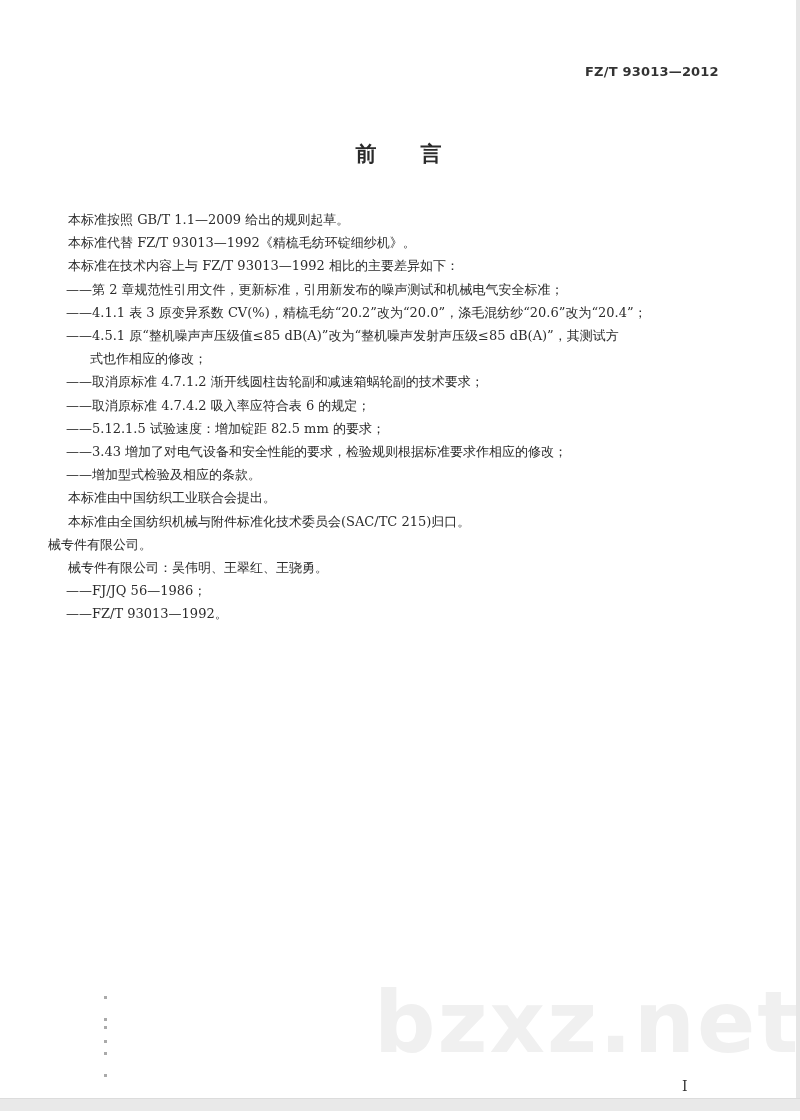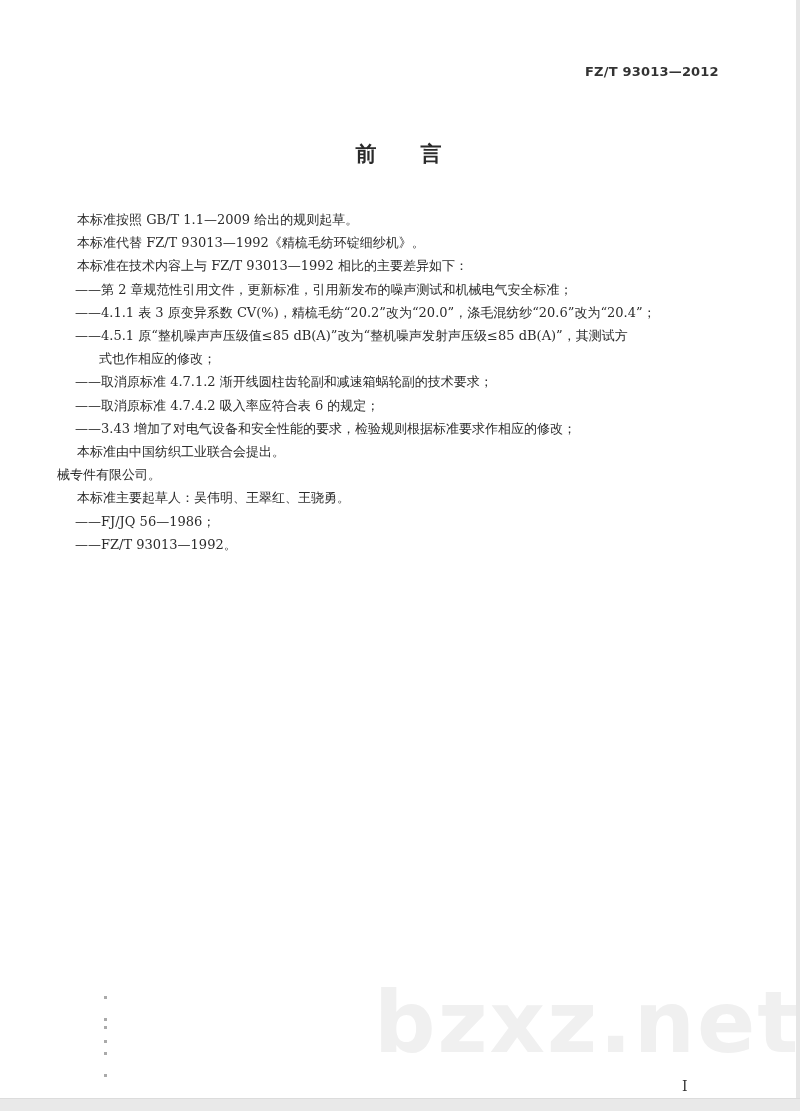"本标准按照 GB/T 1.1—2009 给出的规则起草。" .body { left: 77px -> 68px }
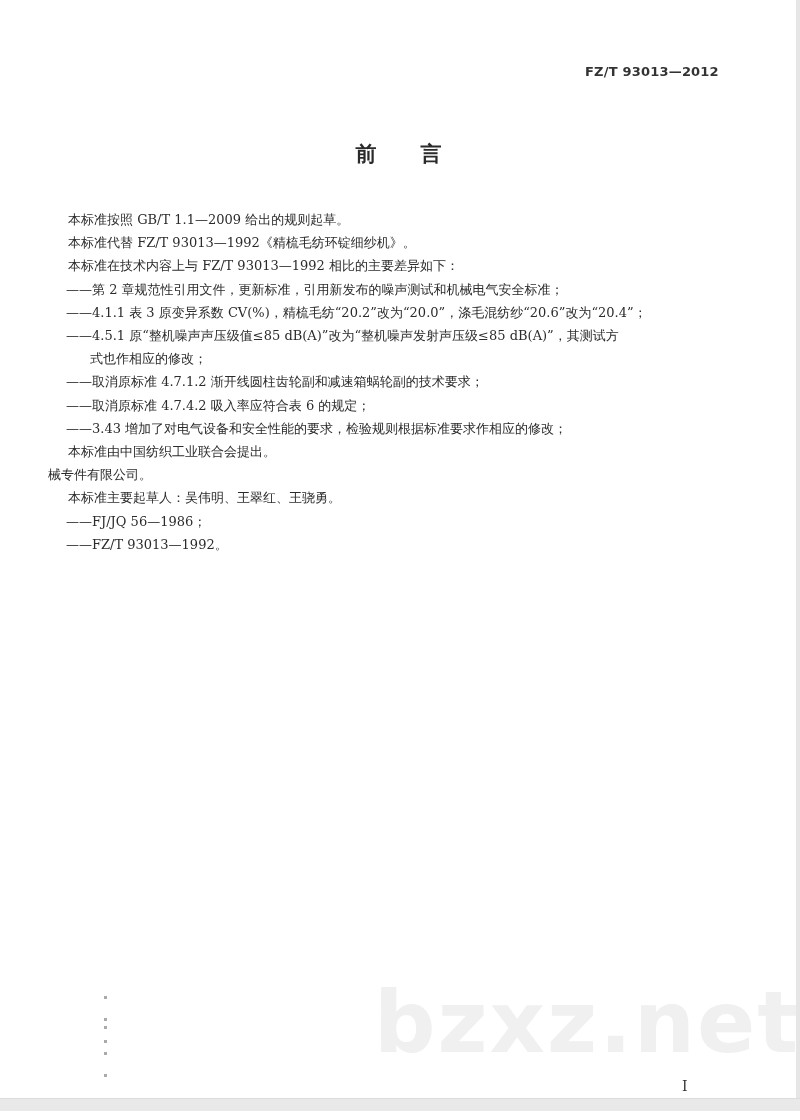"——5.12.1.5 试验速度：增加锭距 82.5 mm 的要求；" div.line { html: none -> <div>——5.12.1.5 试验速度：增加锭距 82.5 mm 的要求；</div> }
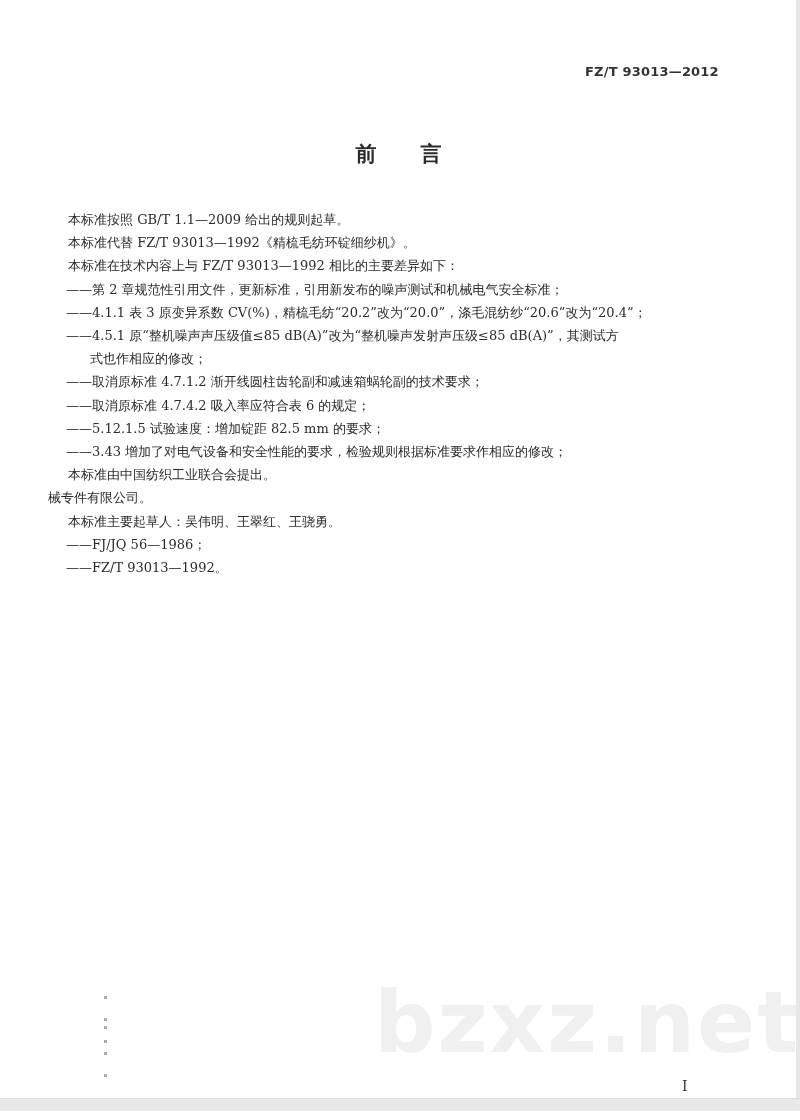"——增加型式检验及相应的条款。" div.line { html: none -> <div>——增加型式检验及相应的条款。</div> }
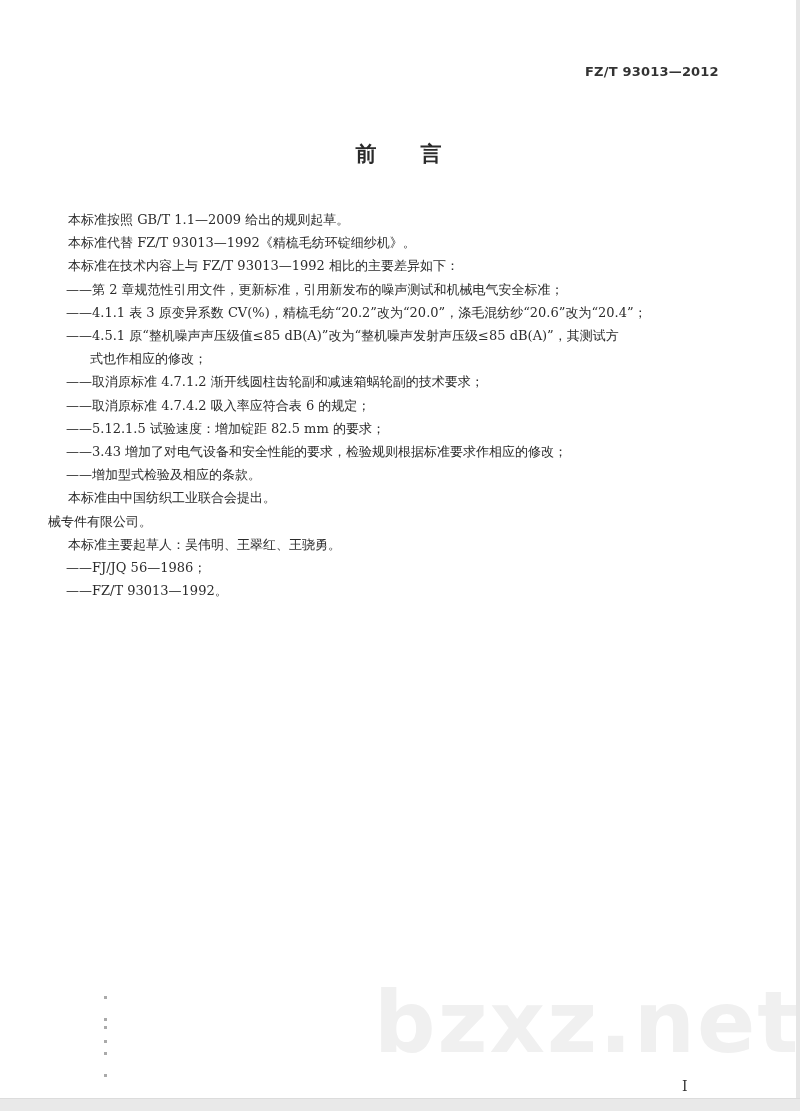"本标准由全国纺织机械与附件标准化技术委员会(SAC/TC 215)归口。" div.line { html: none -> <div>本标准由全国纺织机械与附件标准化技术委员会(SAC/TC 215)归口。</div> }
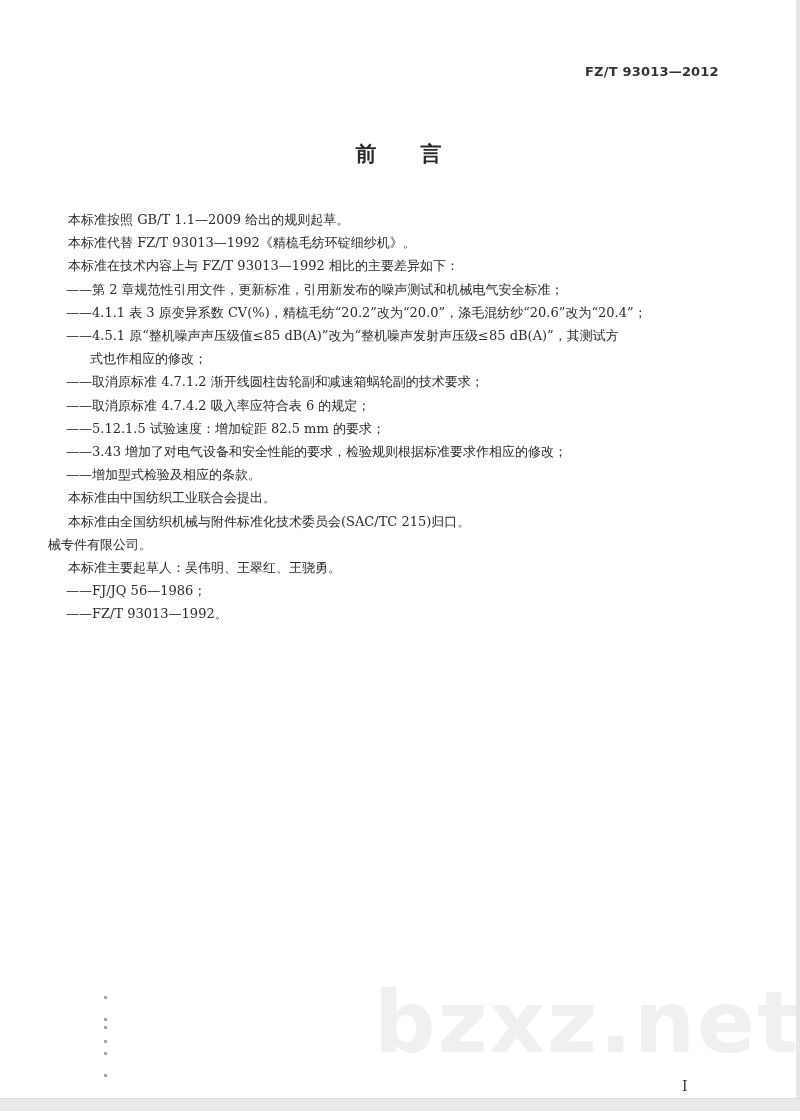"本标准主要起草人：吴伟明、王翠红、王骁勇。" div.line { text: 本标准主要起草人 -> 械专件有限公司 }
